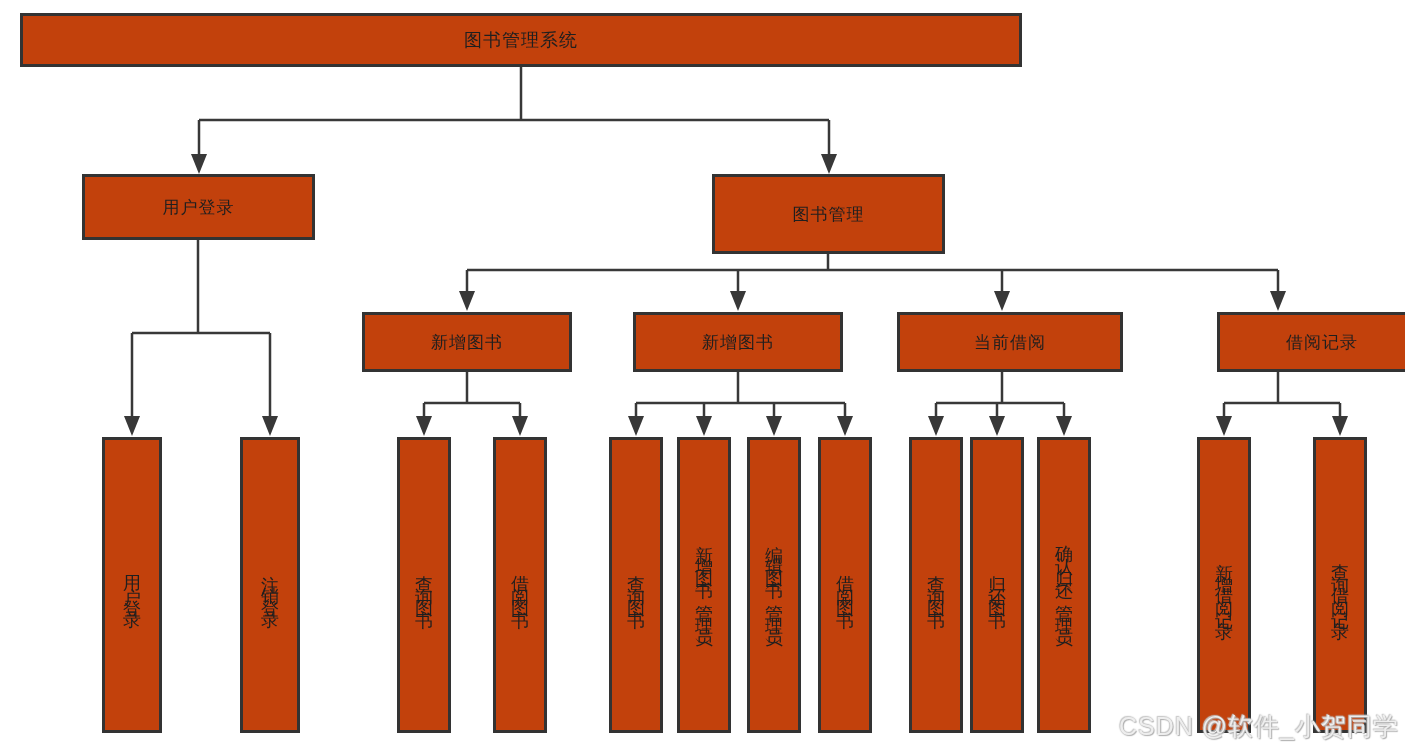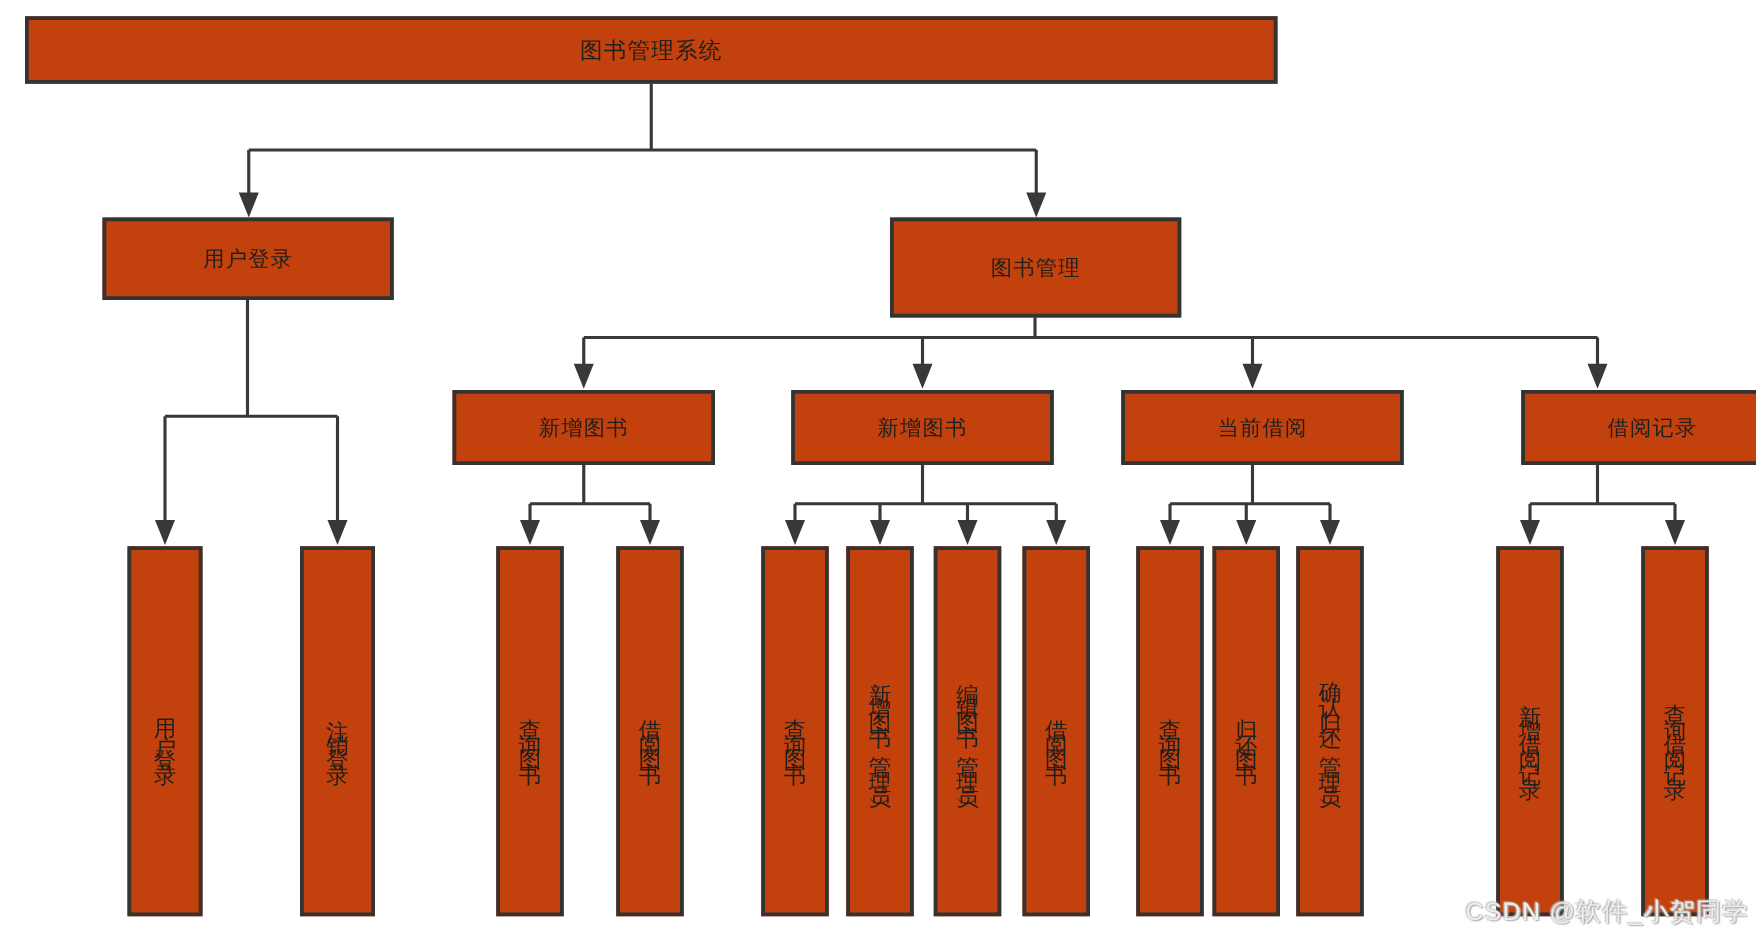"CSDN @软件_小贺同学" .watermark { font-size: 20px -> 25px }
